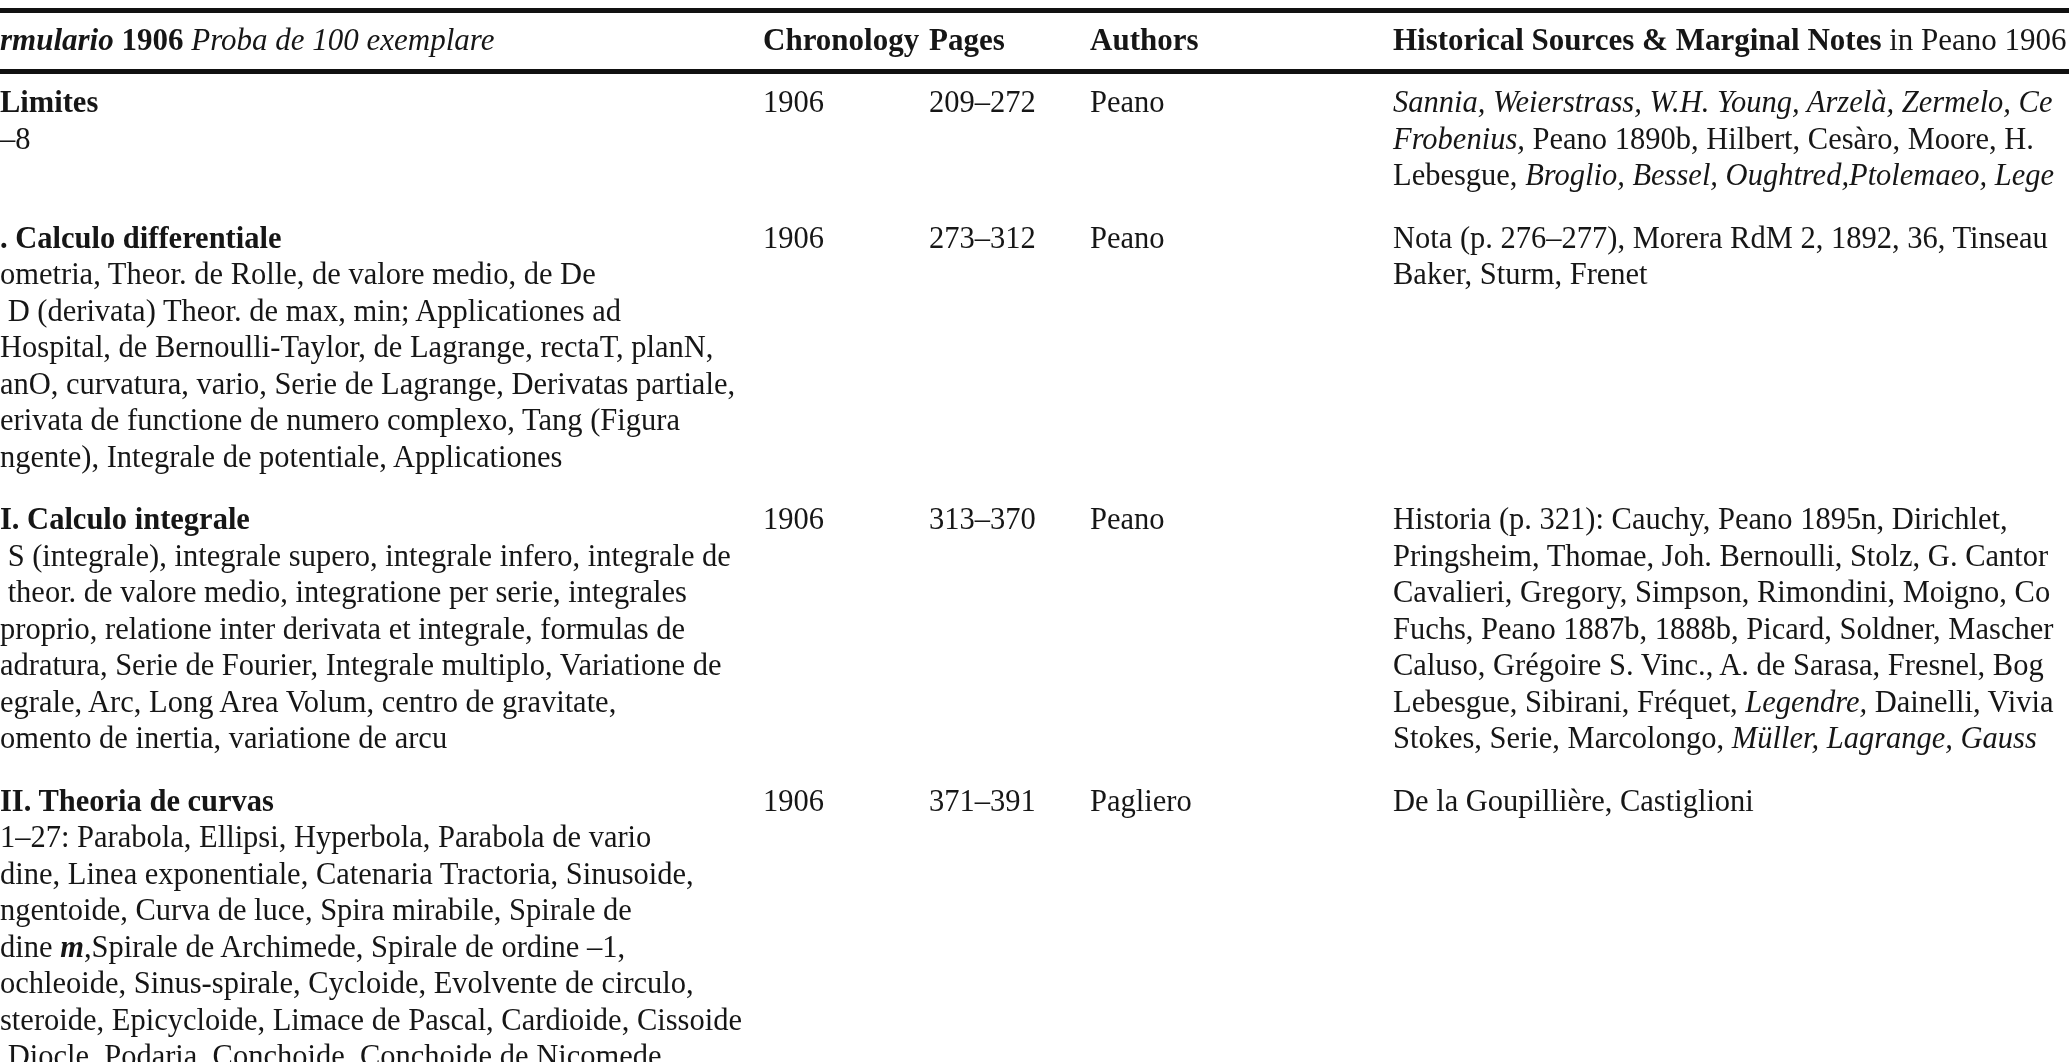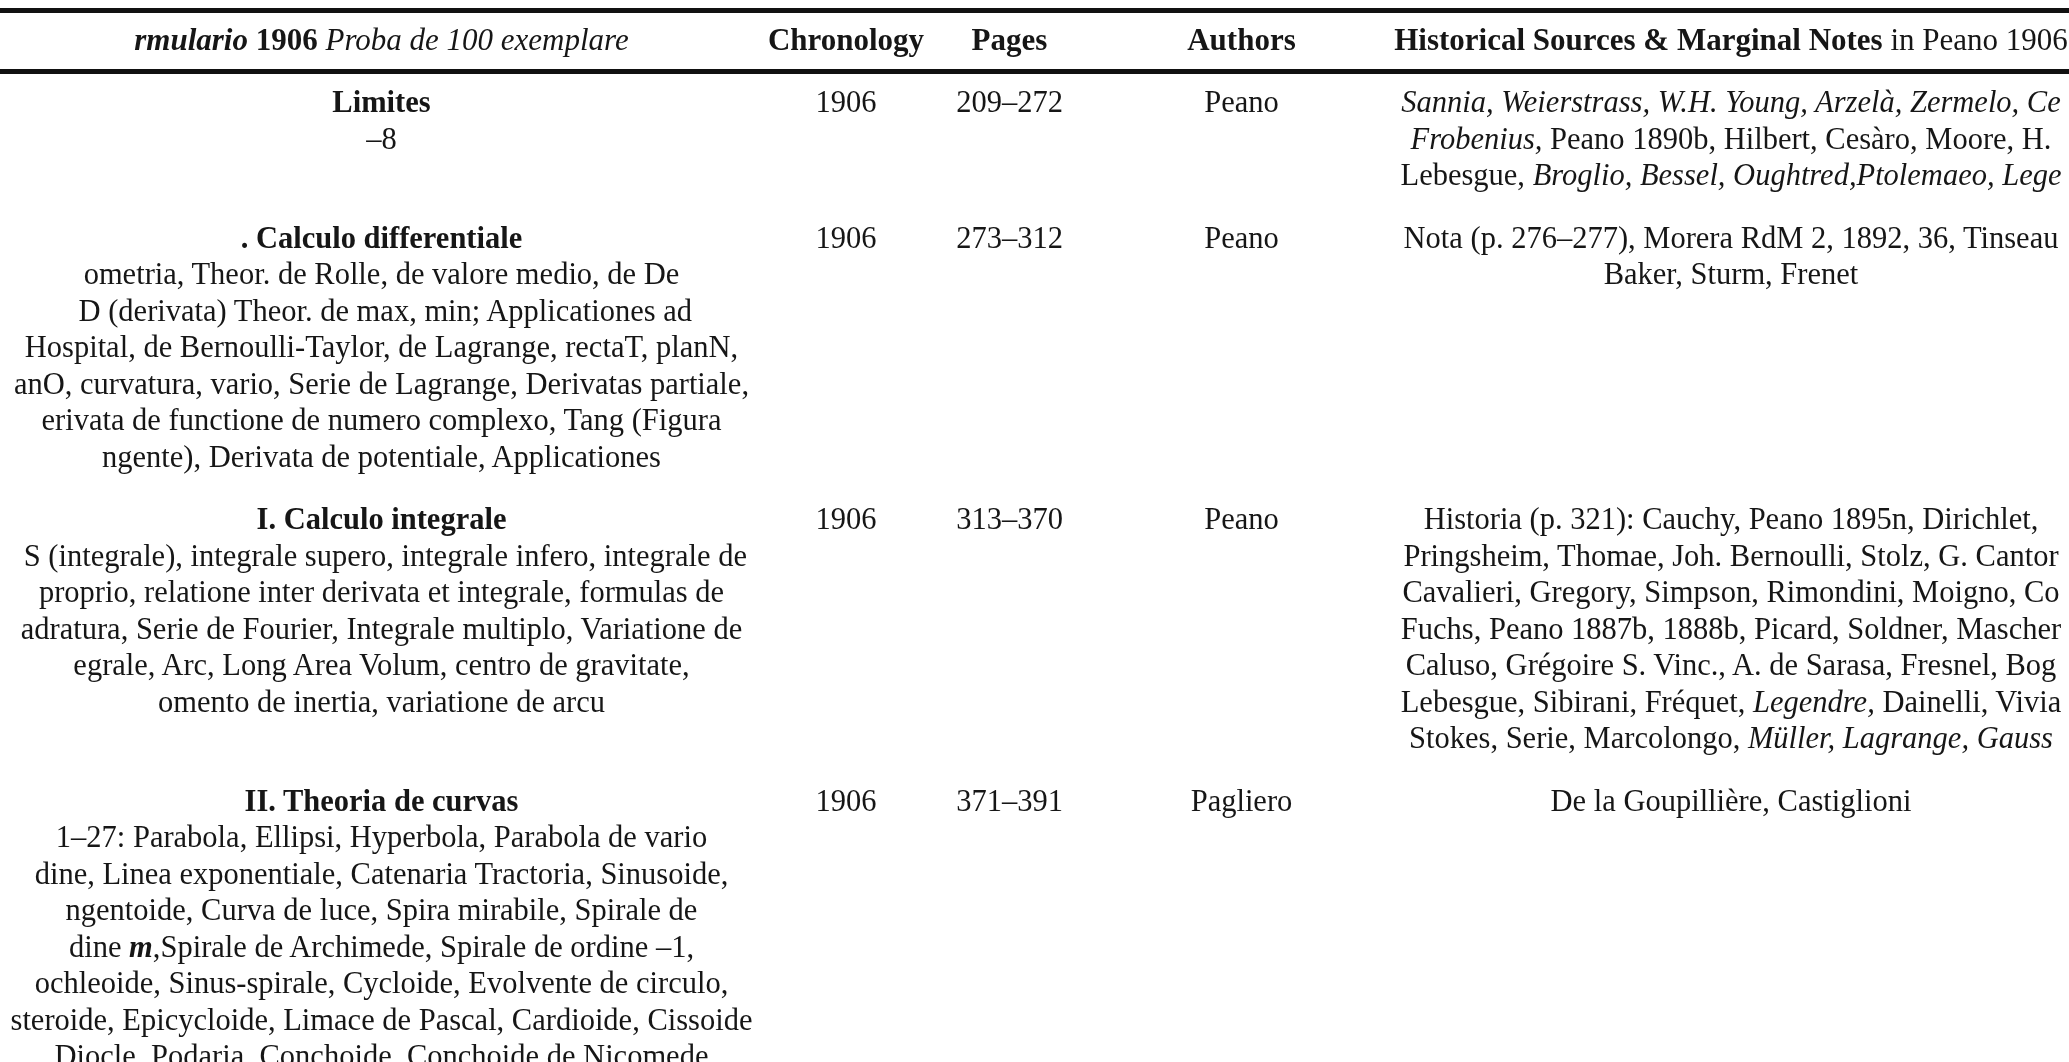"rmulario 1906 Proba de 100" .cell { text-align: center -> none }
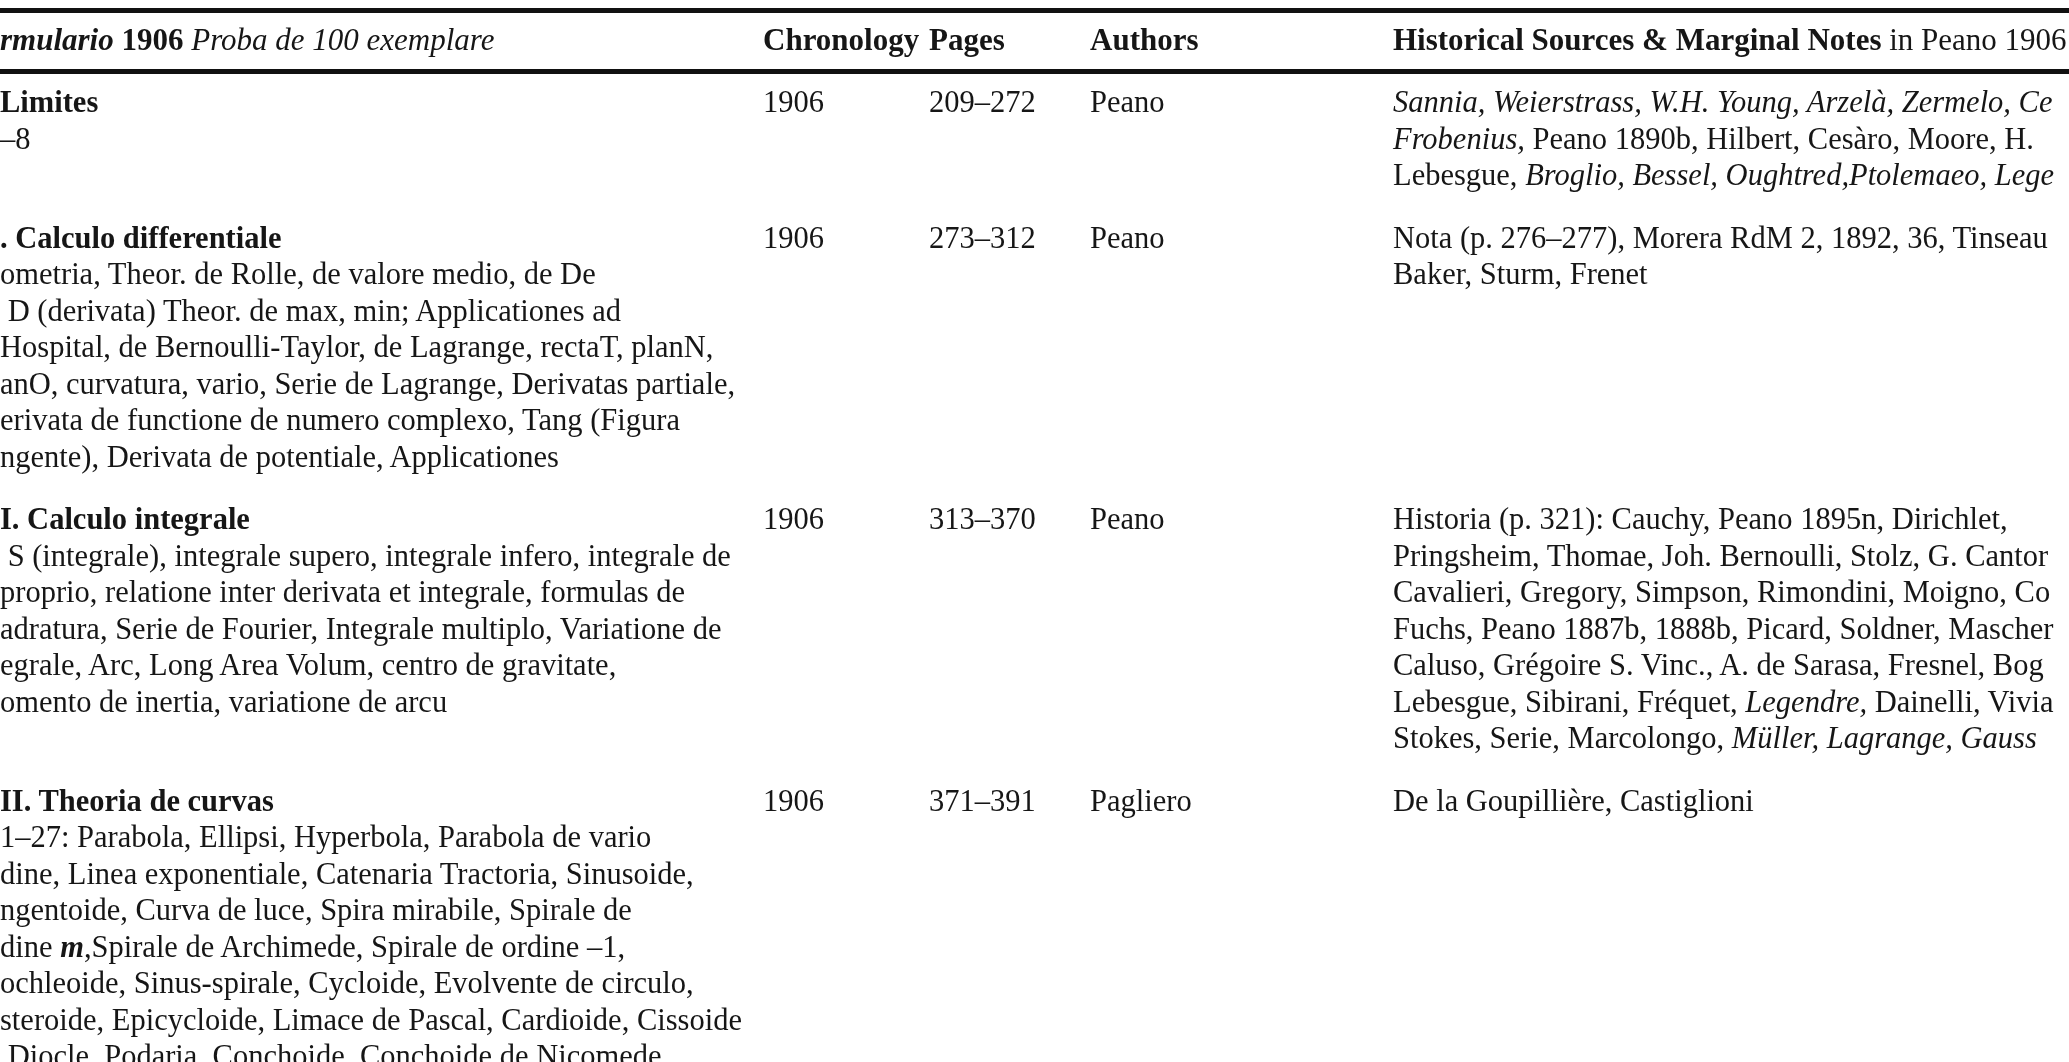"ngente), Derivata de potentiale," span { text: Derivata -> Integrale }
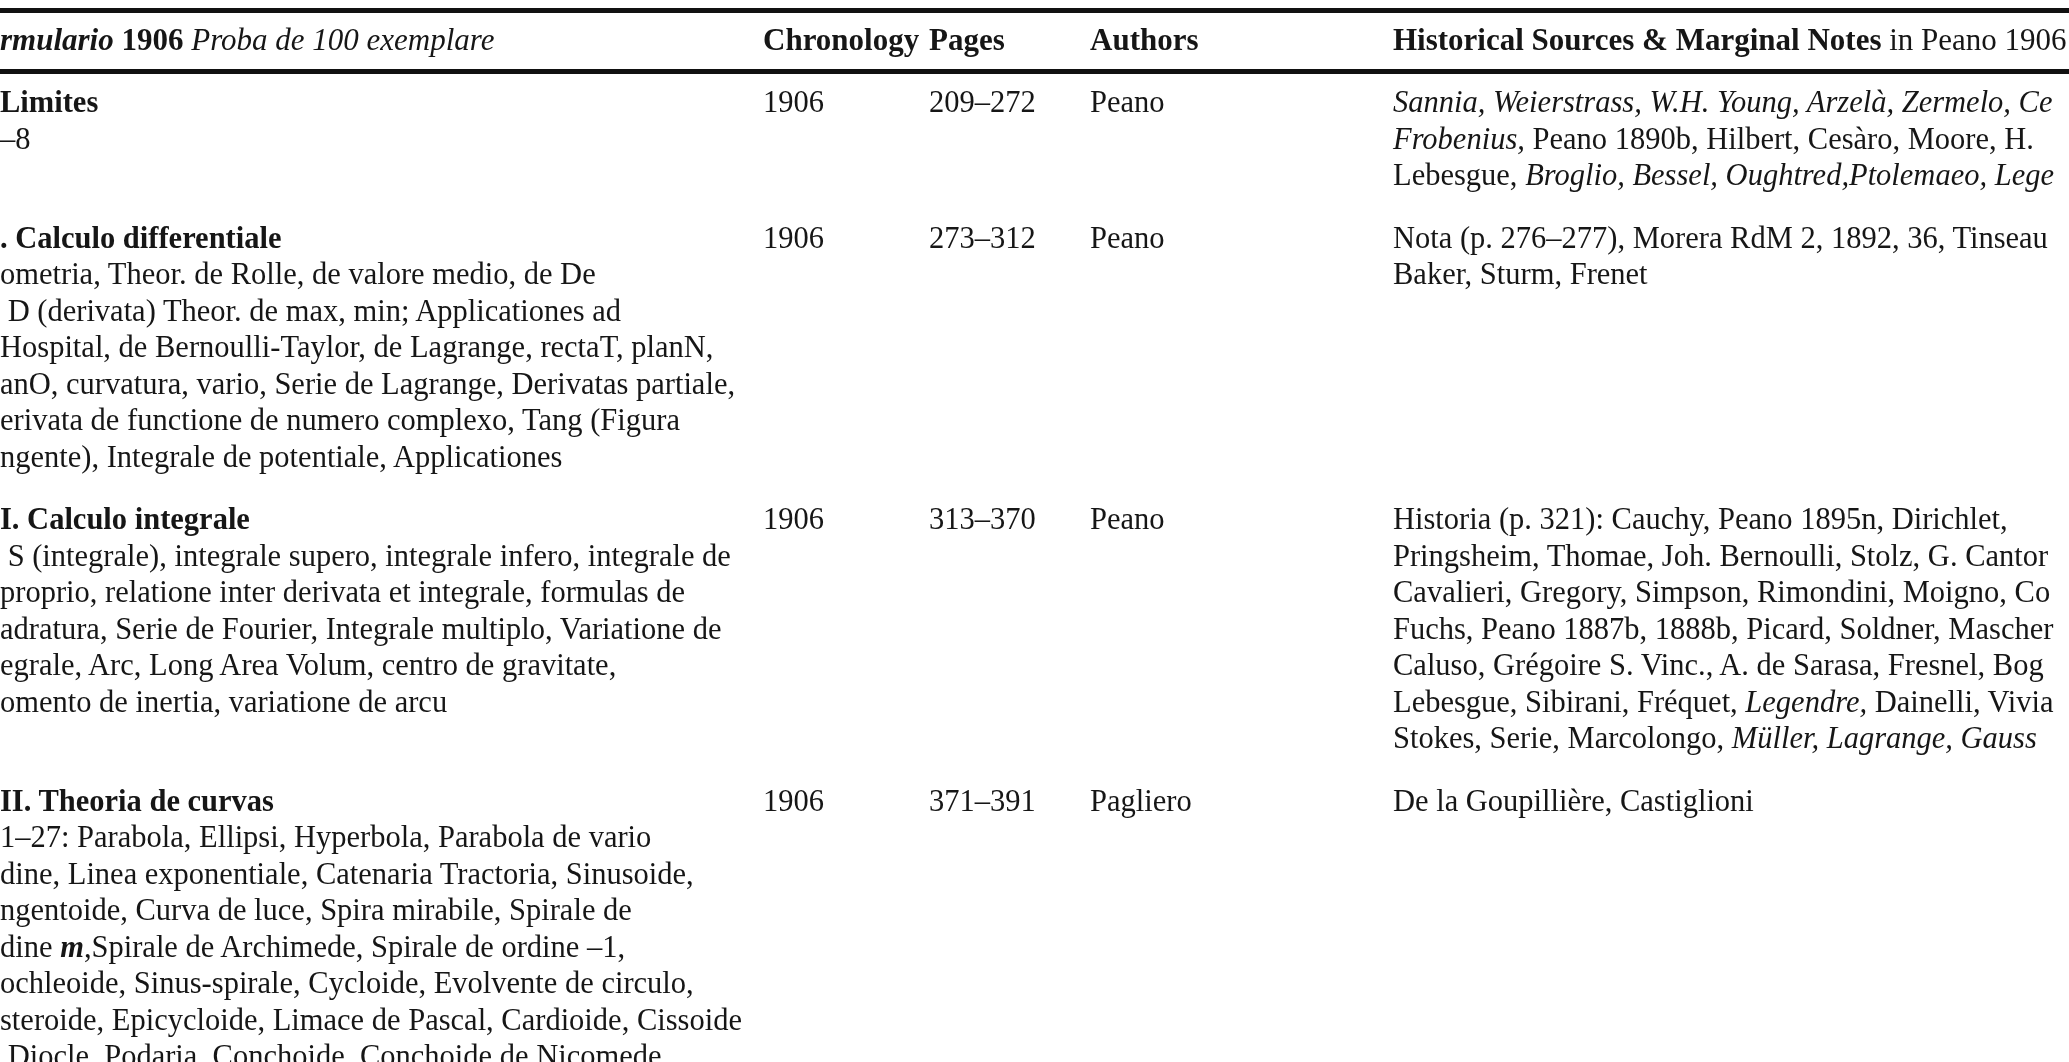"theor. de valore medio, integratione" div.line { html: none -> <div><span> theor. de valore medio, integratione per serie, integrales</span></div> }
